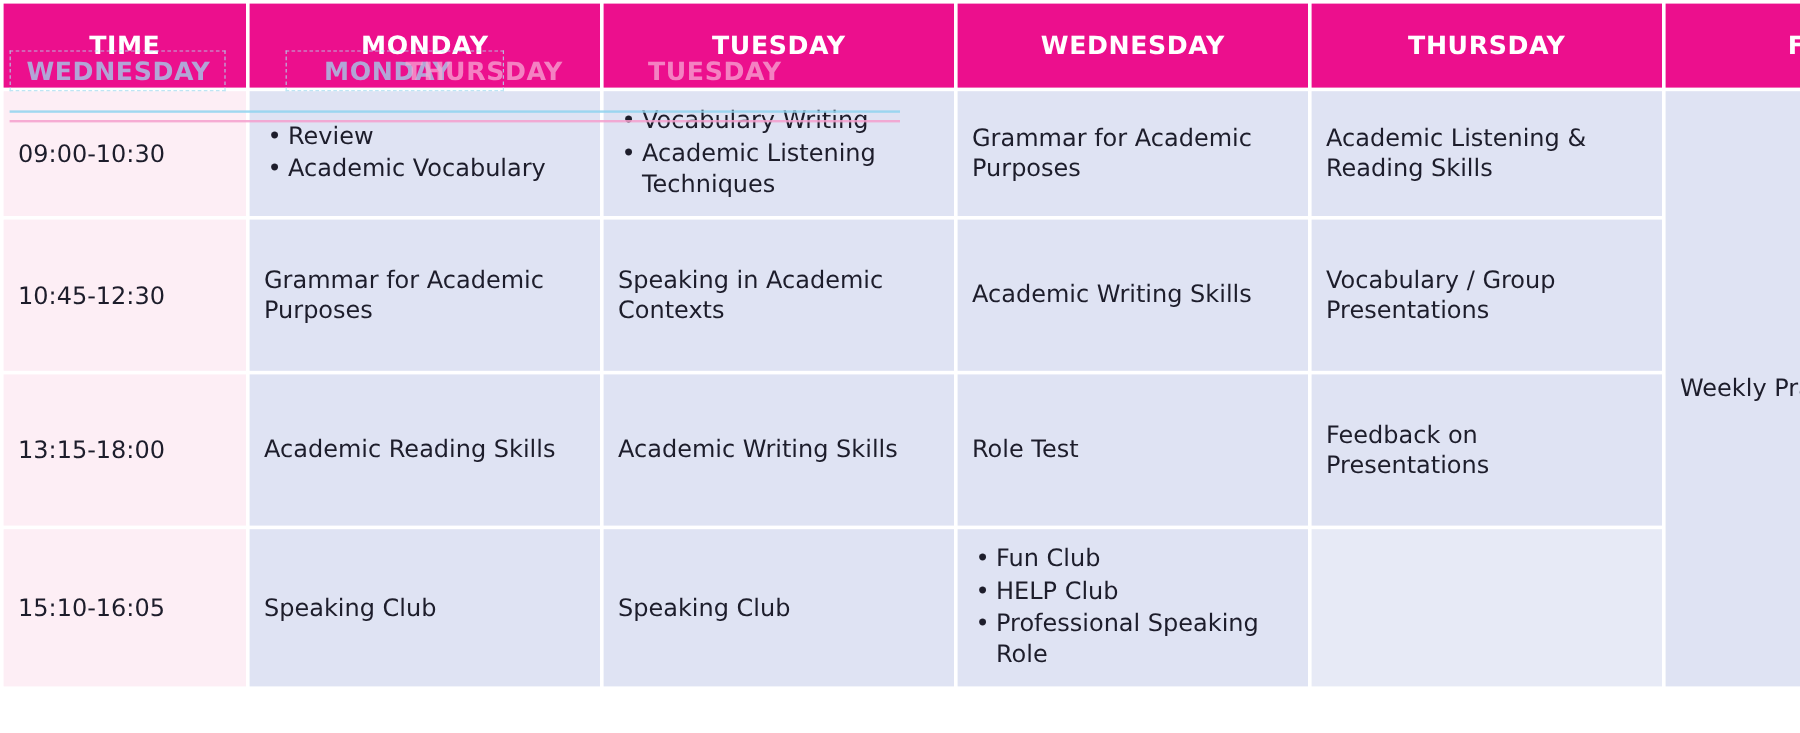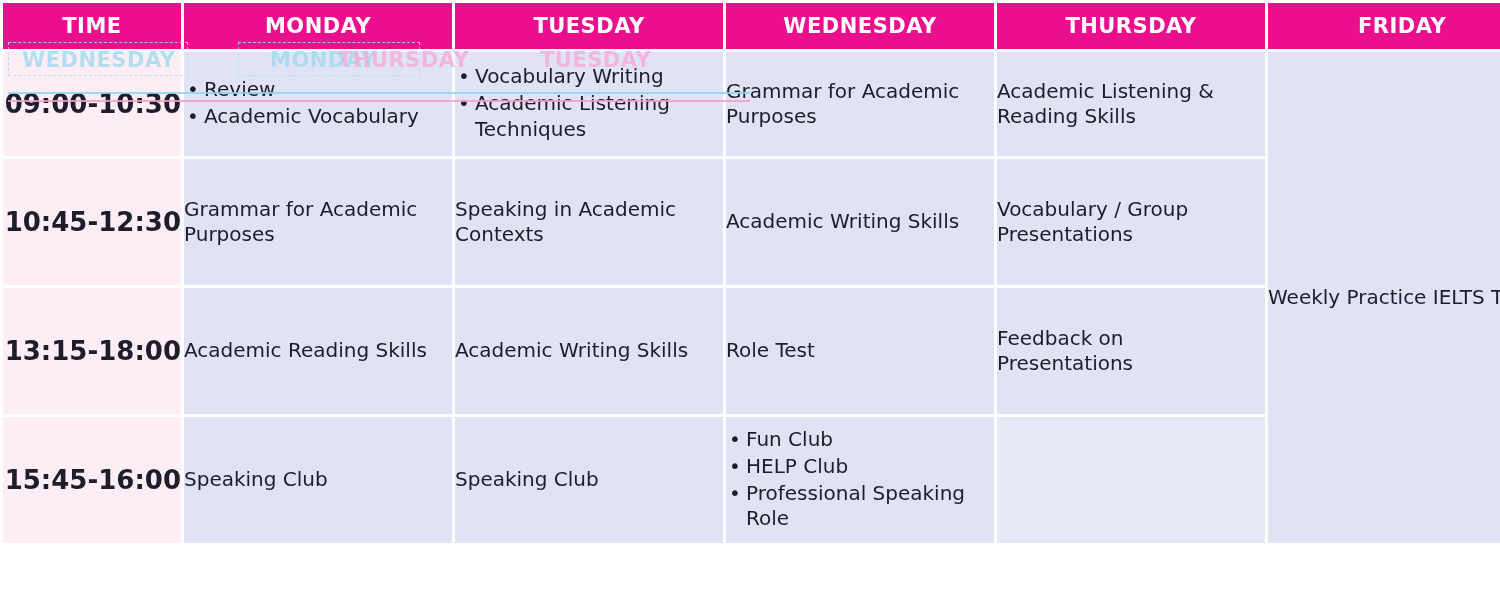"TIME" .timetable th, .timetable td { padding: 0 -> 12px }
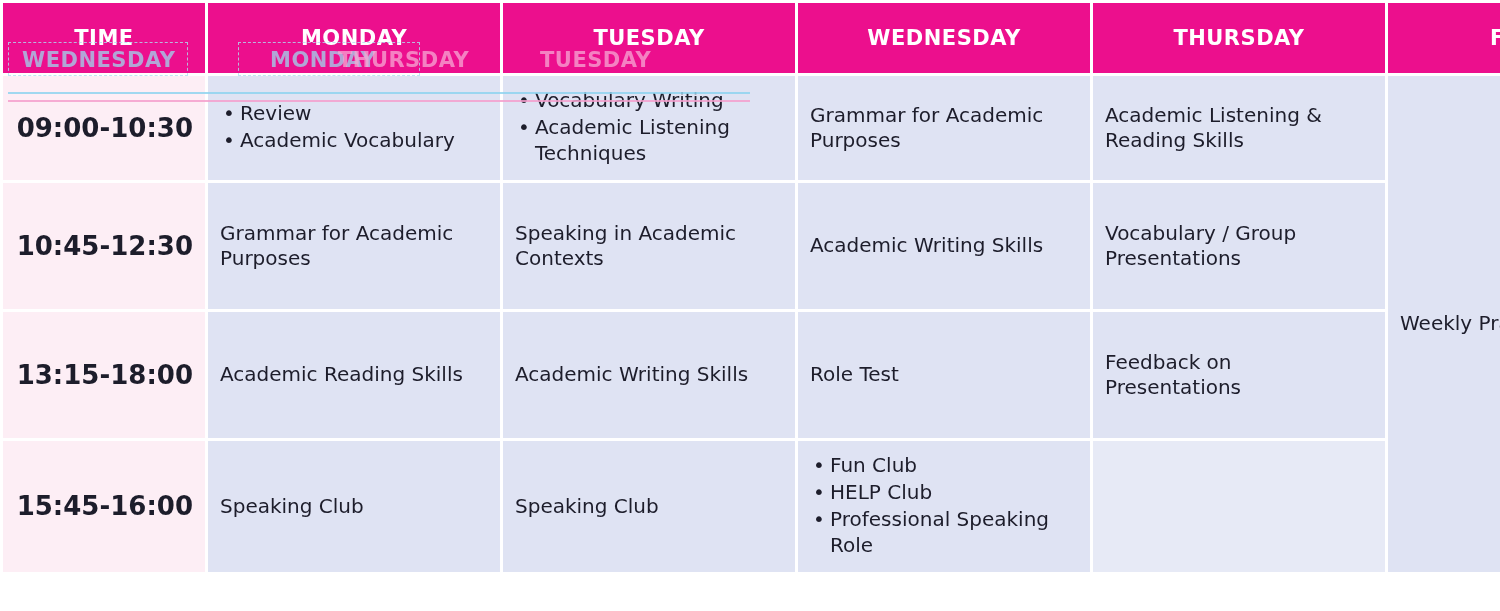"09:00-10:30" .timecell { font-size: 26px -> 20px; font-weight: bold -> normal; text-align: right -> left }
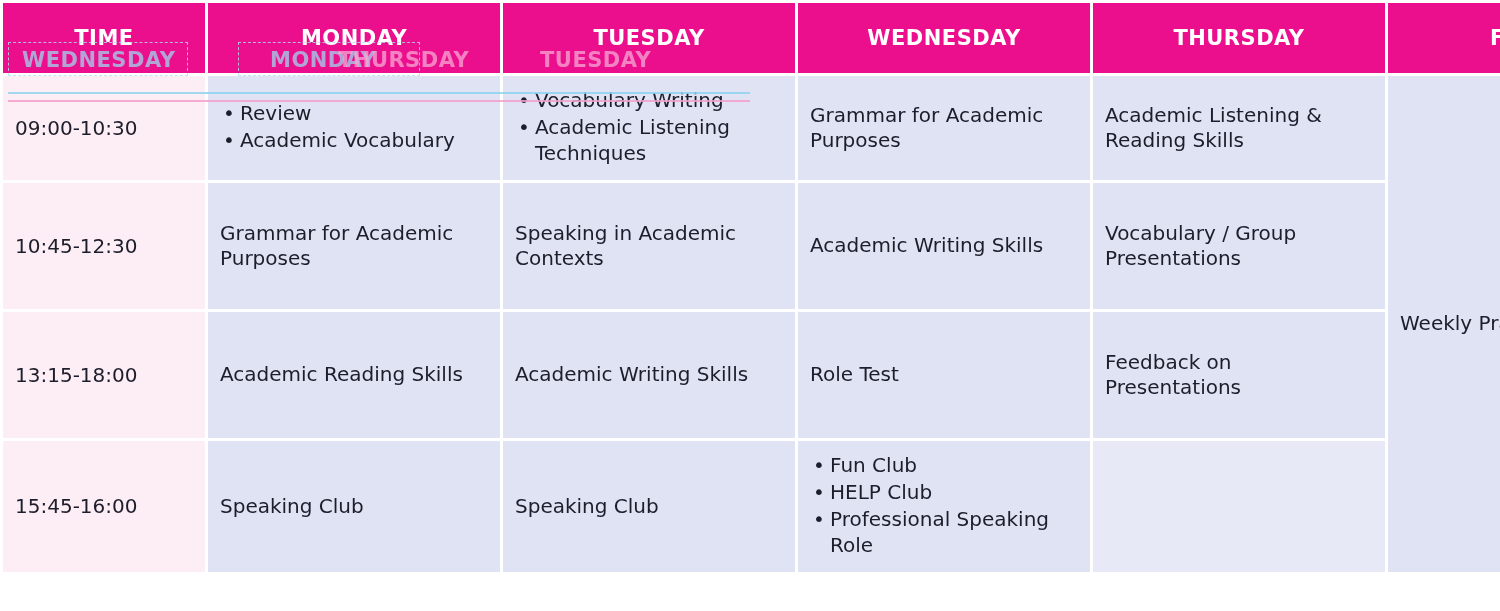"15:45-16:00" td.timecell { text: 15:45-16:00 -> 15:10-16:05 }
